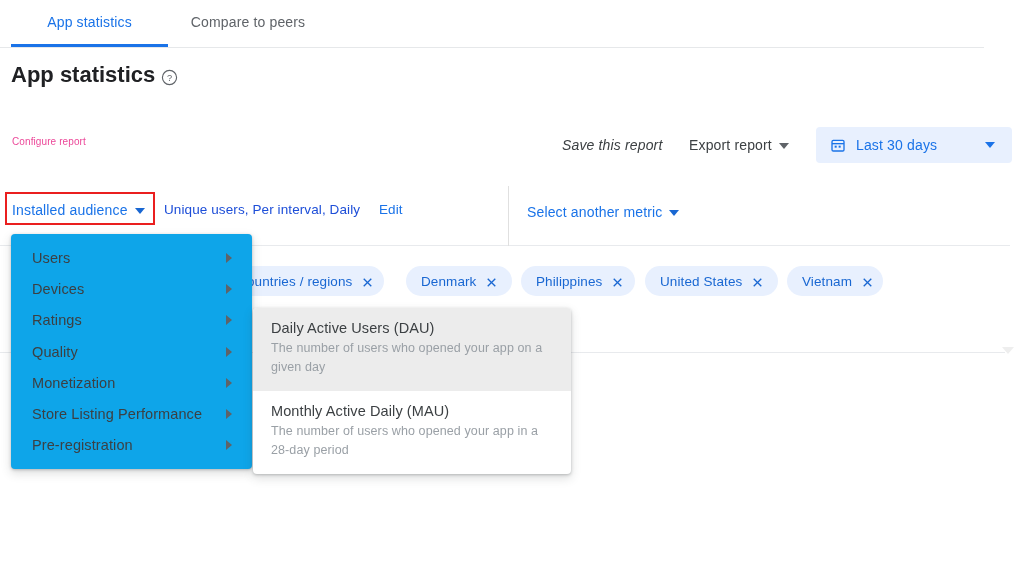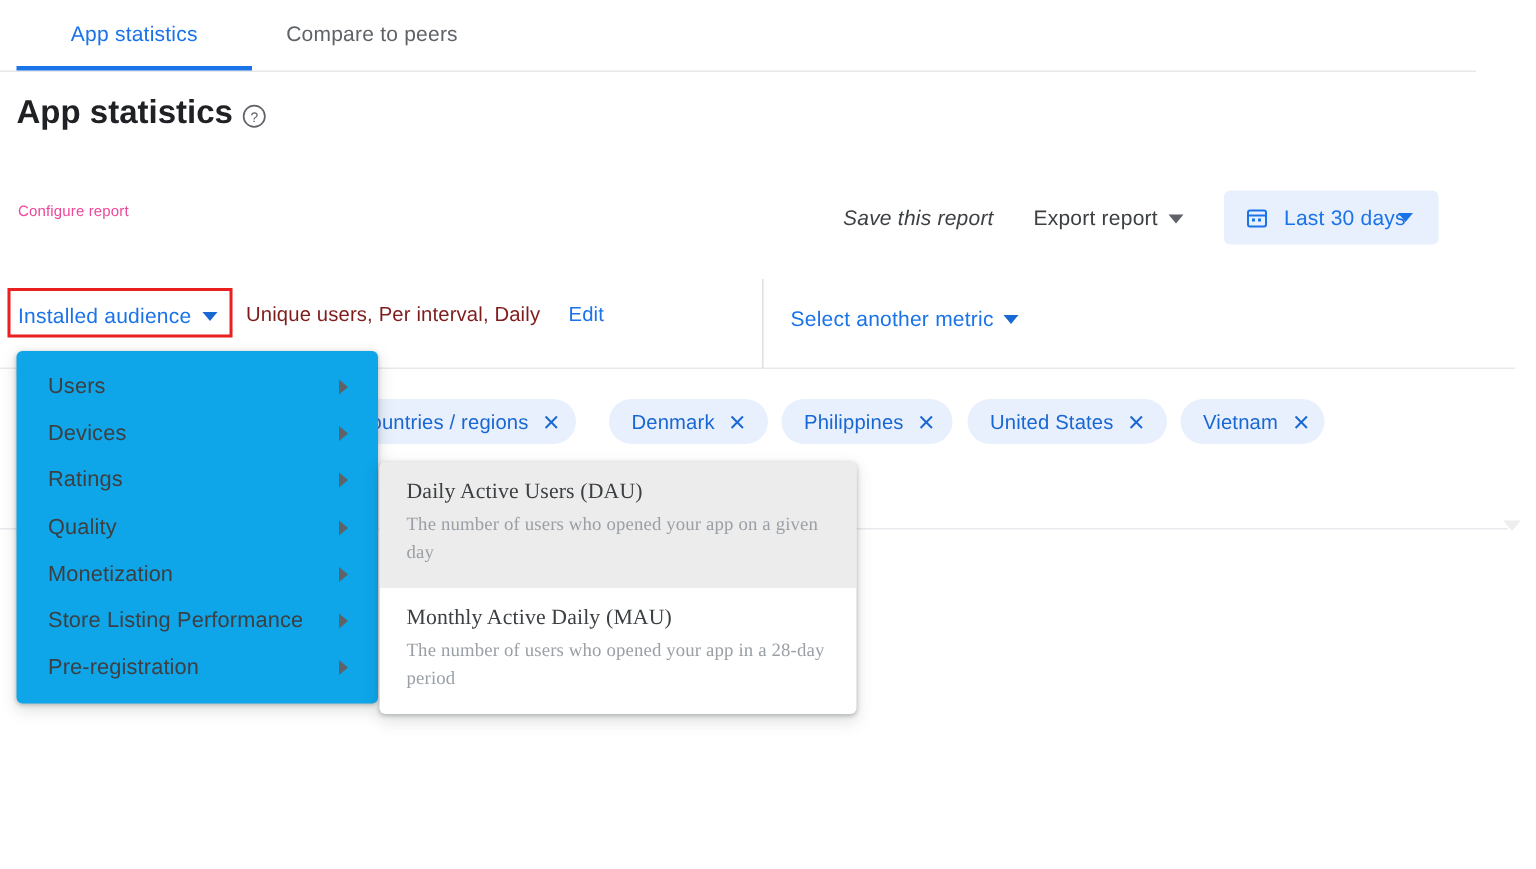"Last 30 days" .datebtn { width: 143px -> 196px }
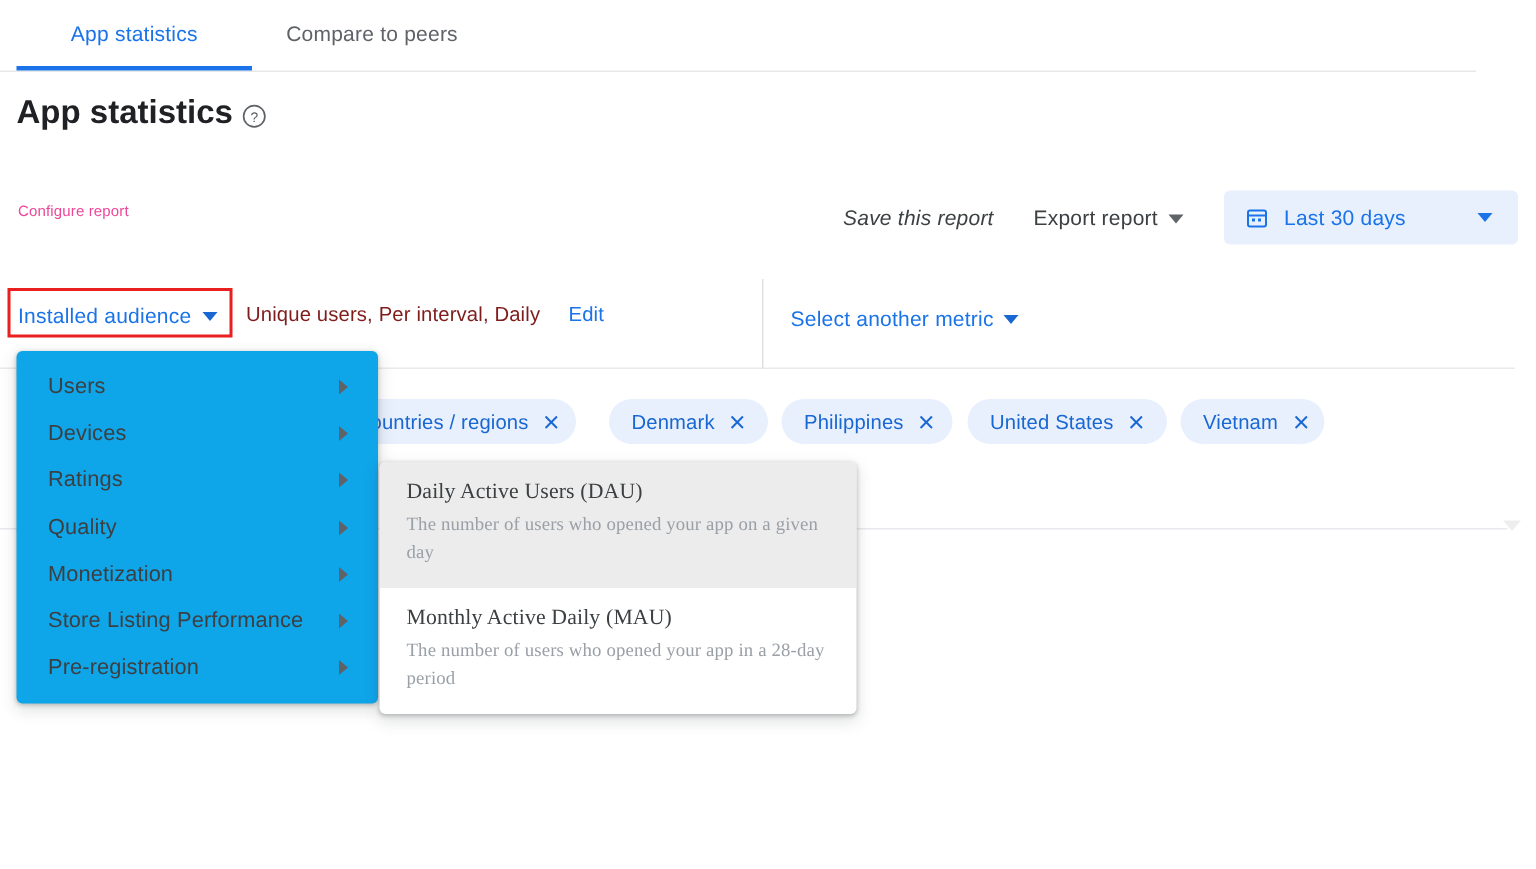"Unique users, Per interval, Daily" .metric-desc { color: #7f1d1d -> #1d4ed8 }
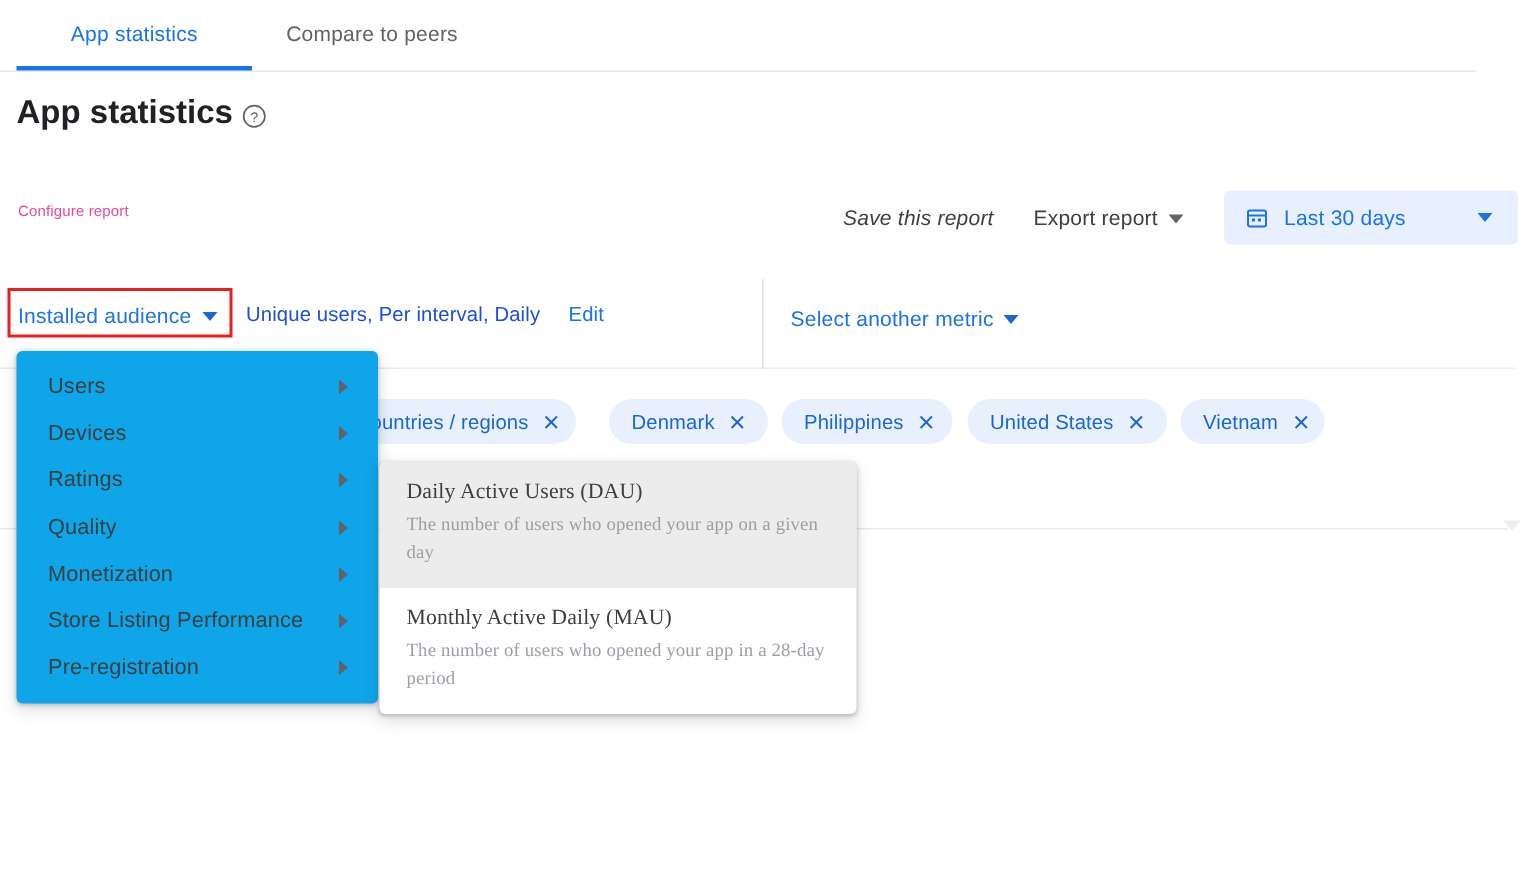"Daily Active Users (DAU)" .submenu { font-family: Liberation Serif, serif -> none }
